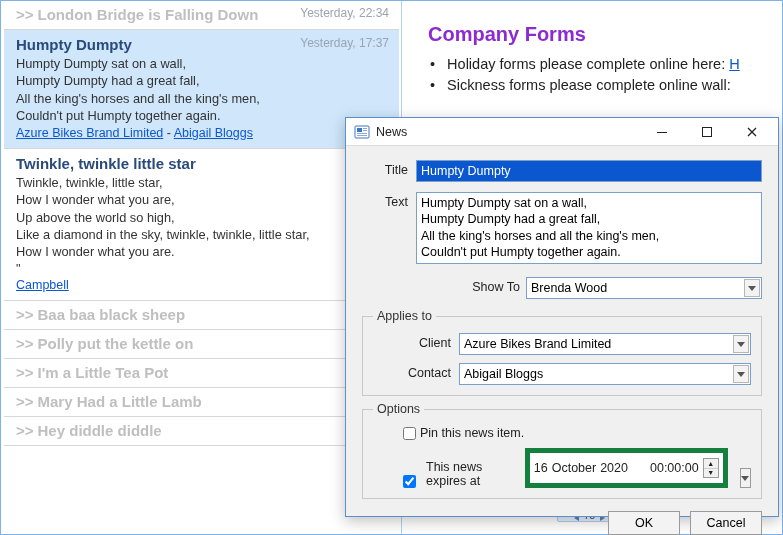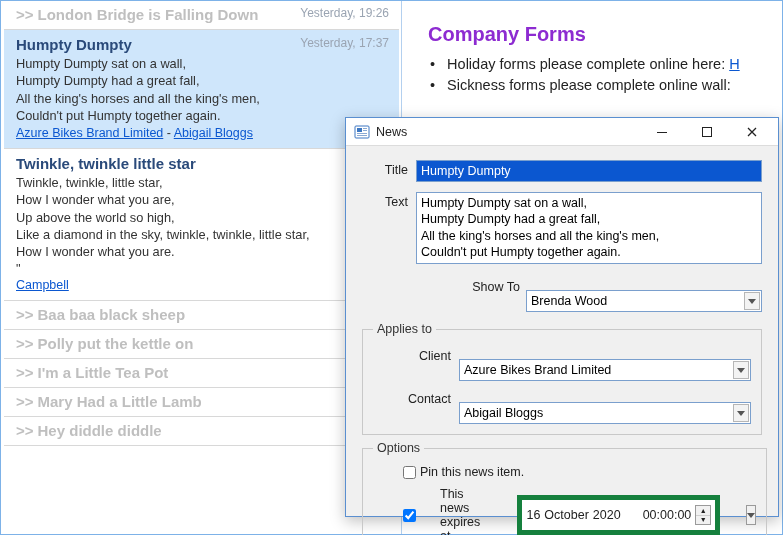"Yesterday, 19:26" span.date { text: 19:26 -> 22:34 }
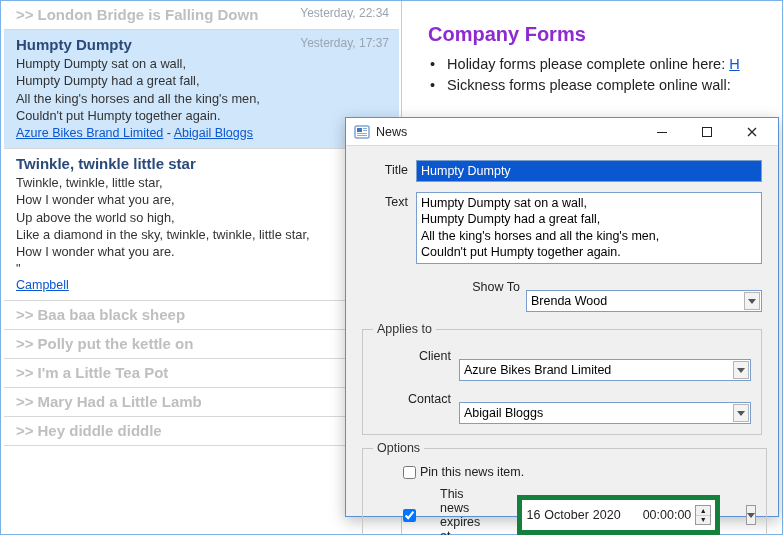"Brenda Wood" .dd-wrap { margin-top: 13px -> none }
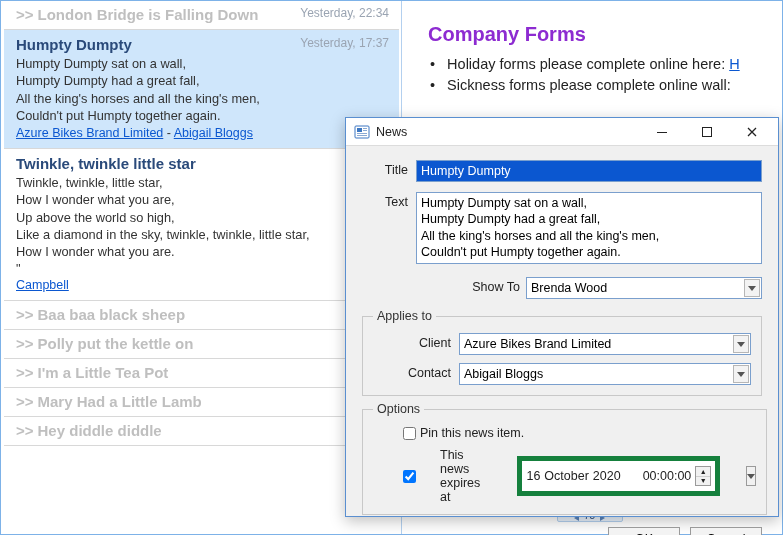"This news expires at" .exp-row { align-items: center -> flex-end; gap: 24px -> 10px }
